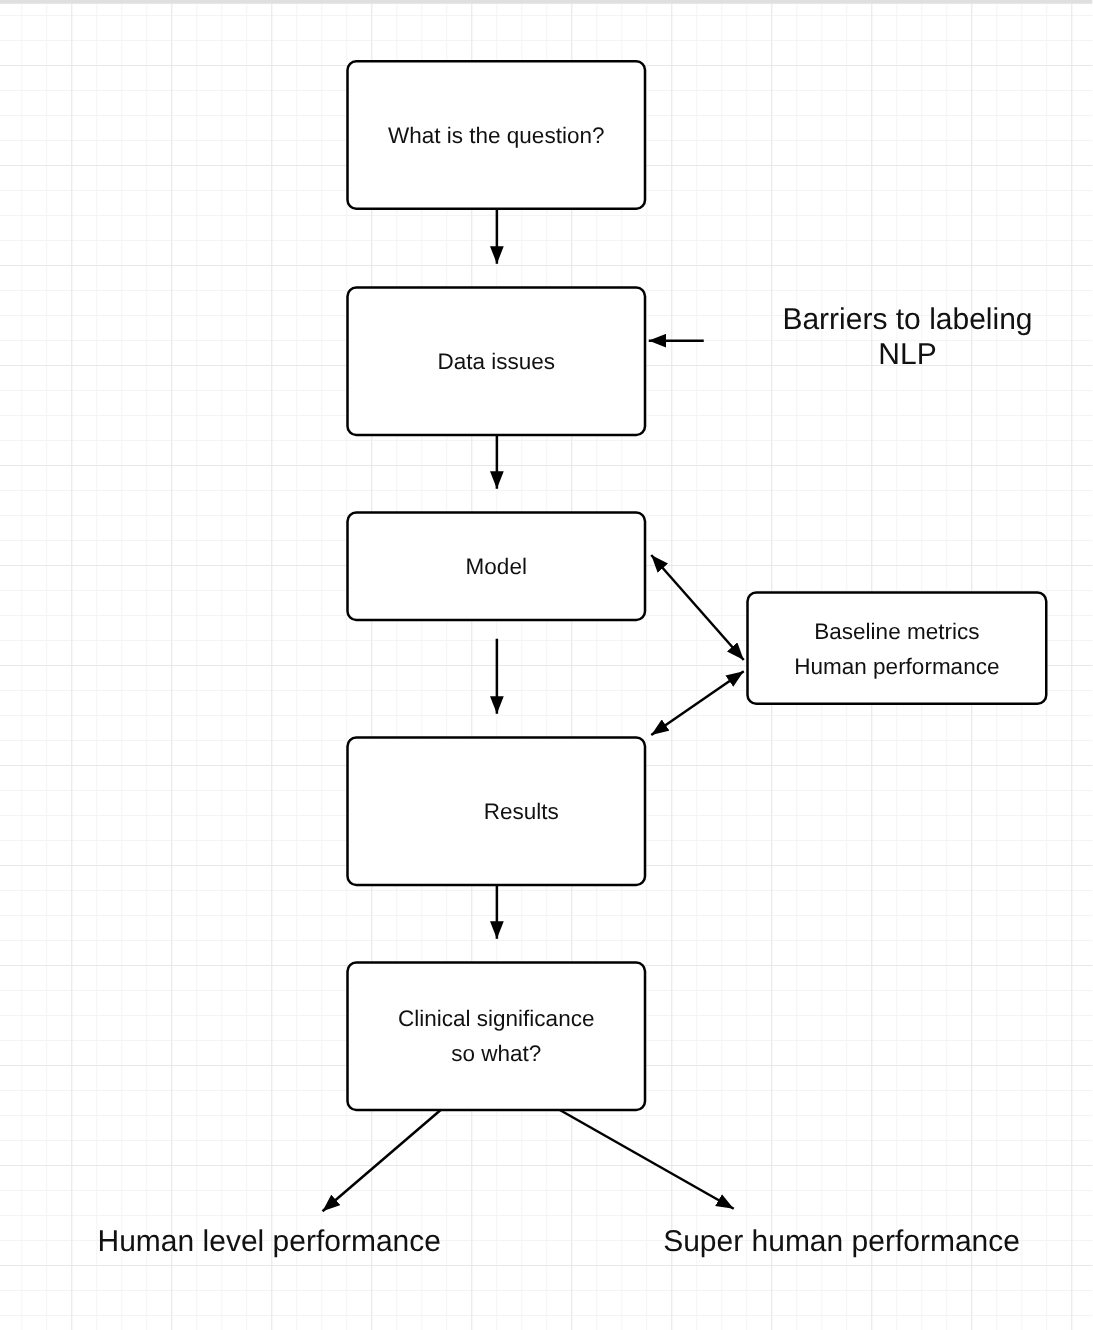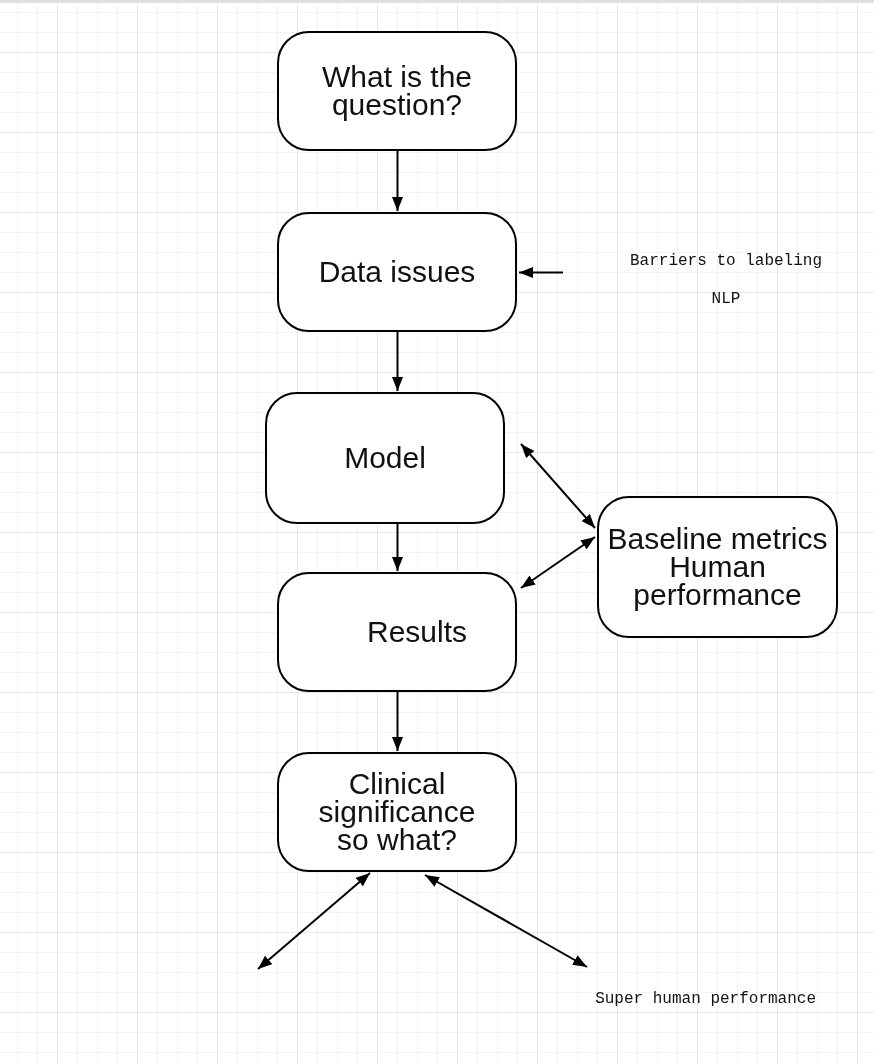"What is the question?" .node { border-radius: 32px -> 8px; font-size: 30px -> 18px; margin-top: none -> 17px }
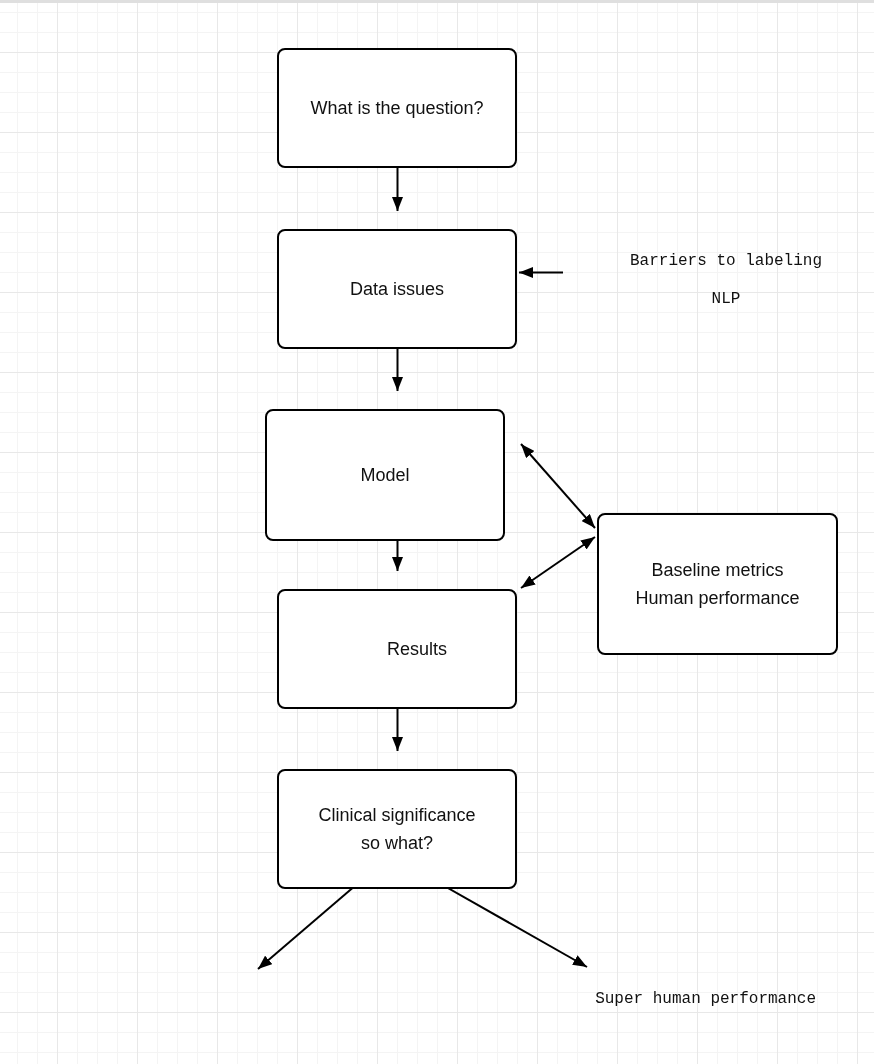"Barriers to labeling" .floating-label { font-family: Liberation Mono, monospace -> none; font-size: 16px -> 24px; line-height: 38px -> 28px }
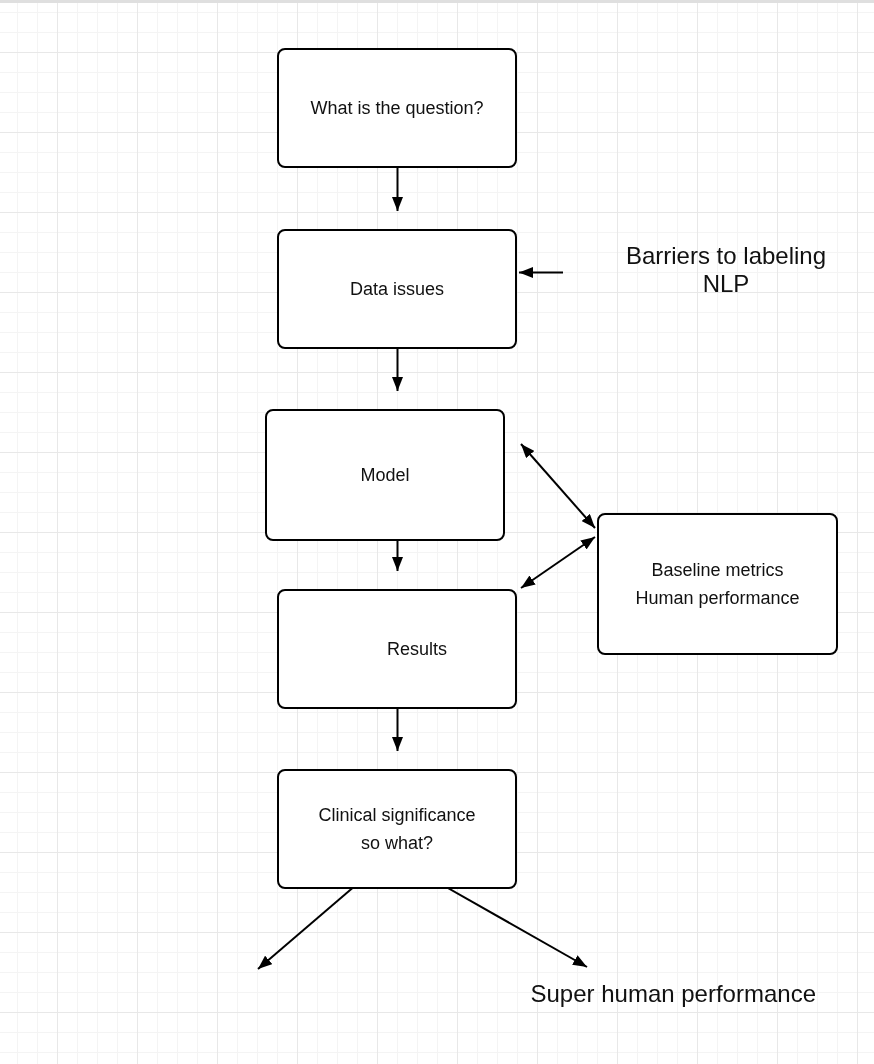"Model" .node-model { height: 132px -> 88px; left: 265px -> 277px }
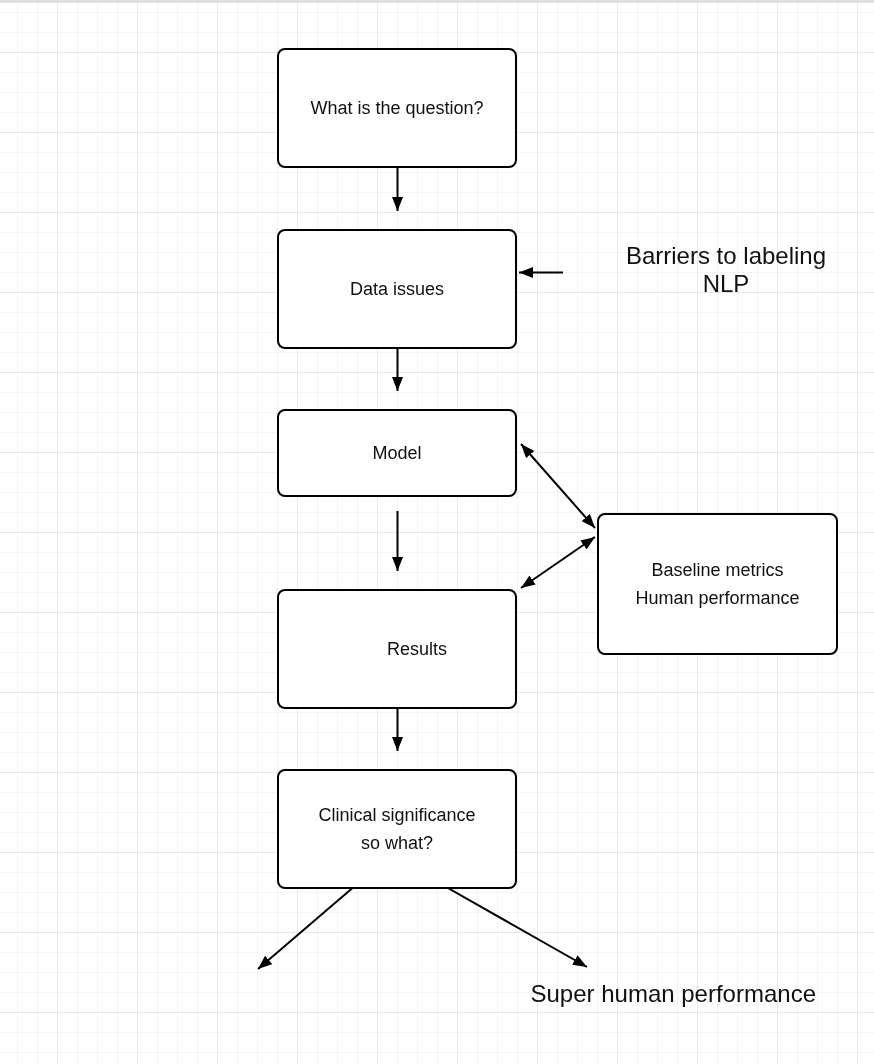"Baseline metrics" .node-baseline { height: 142px -> 91px; top: 496px -> 456px }
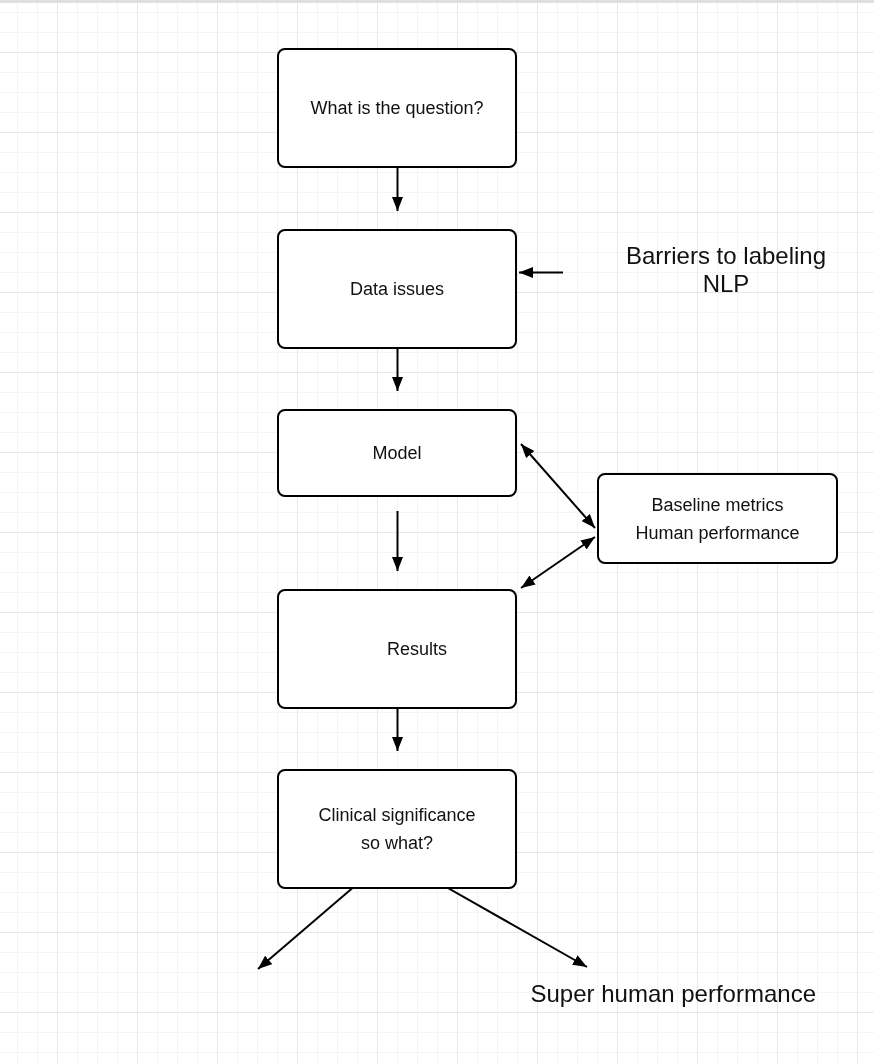"Human level performance" div.floating-label { html: none -> <div>Human level performance</div> }
